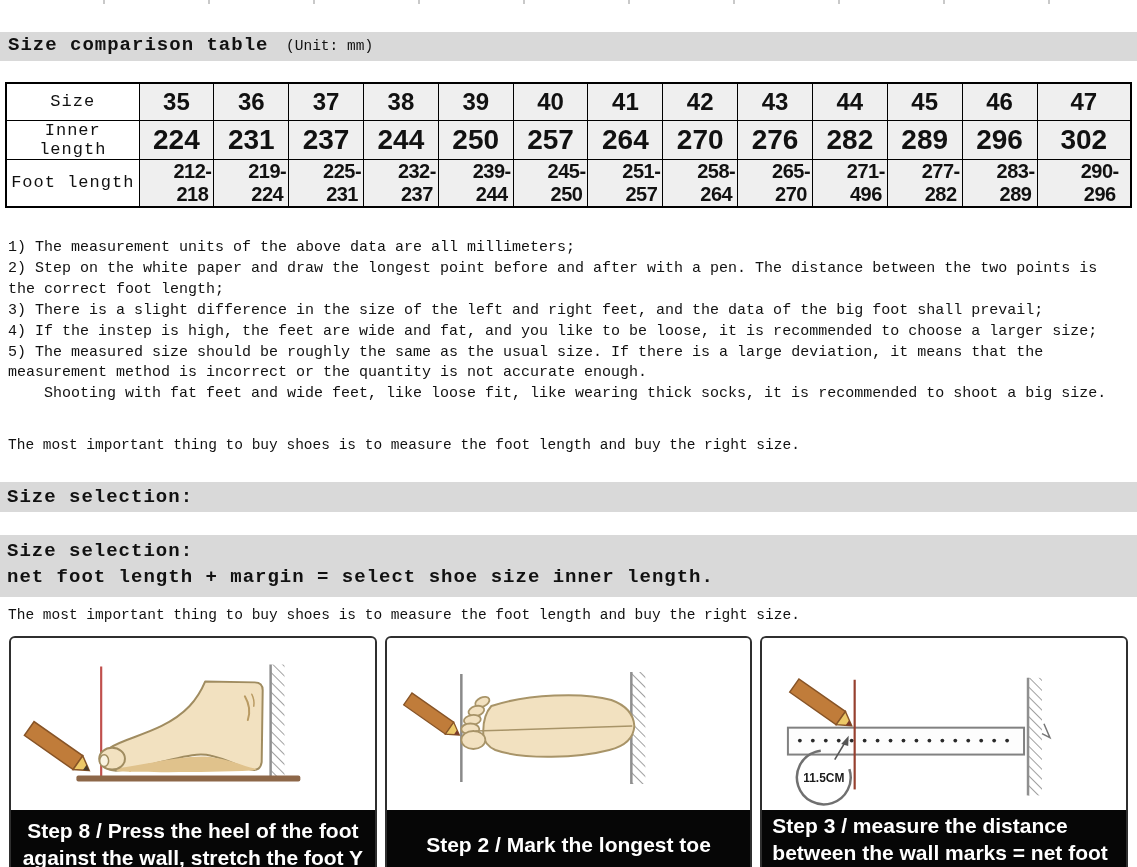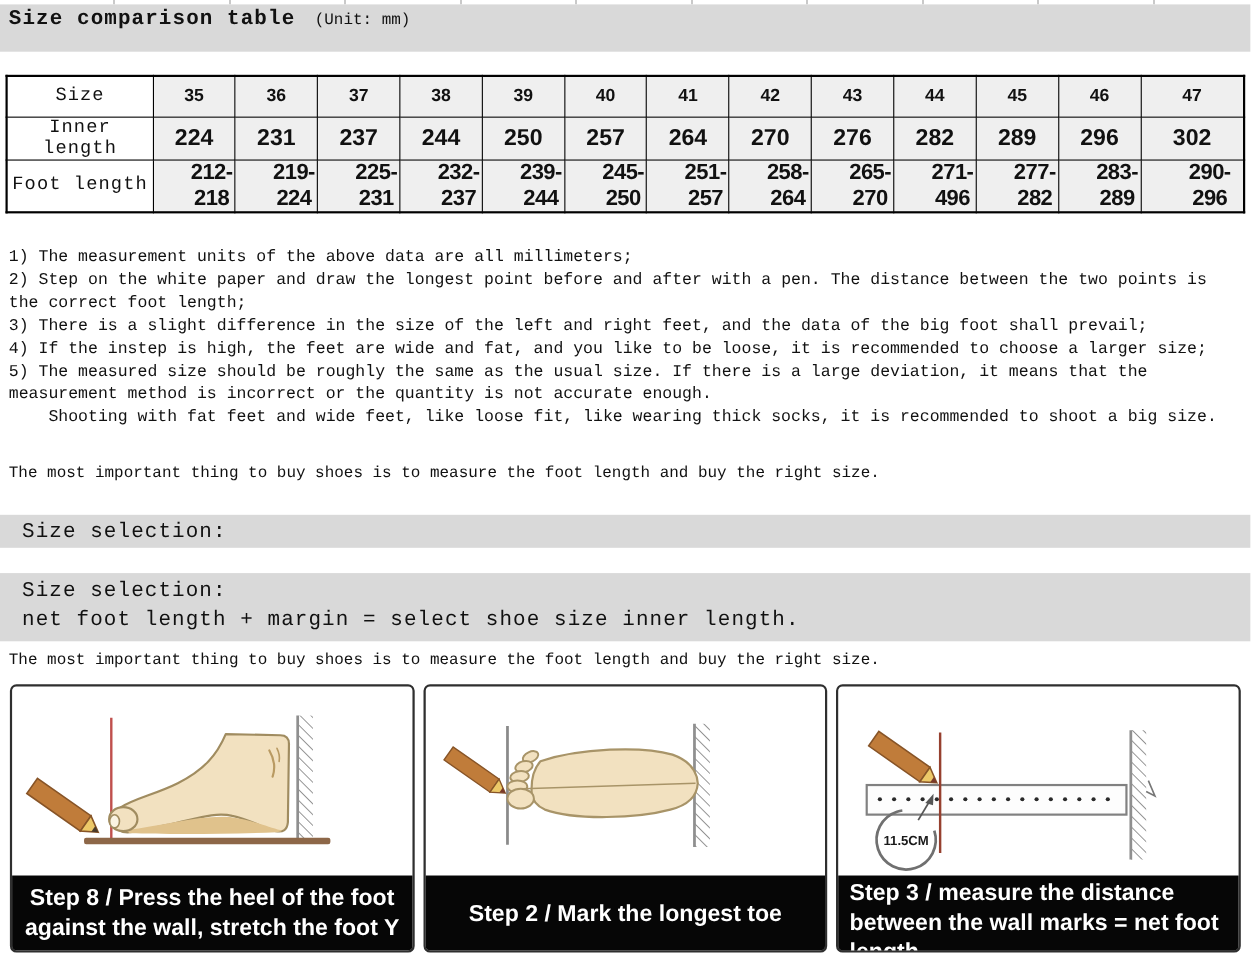"Size comparison table (Unit: mm)" .title-bar { height: 43px -> 29px; margin-top: none -> 28px }
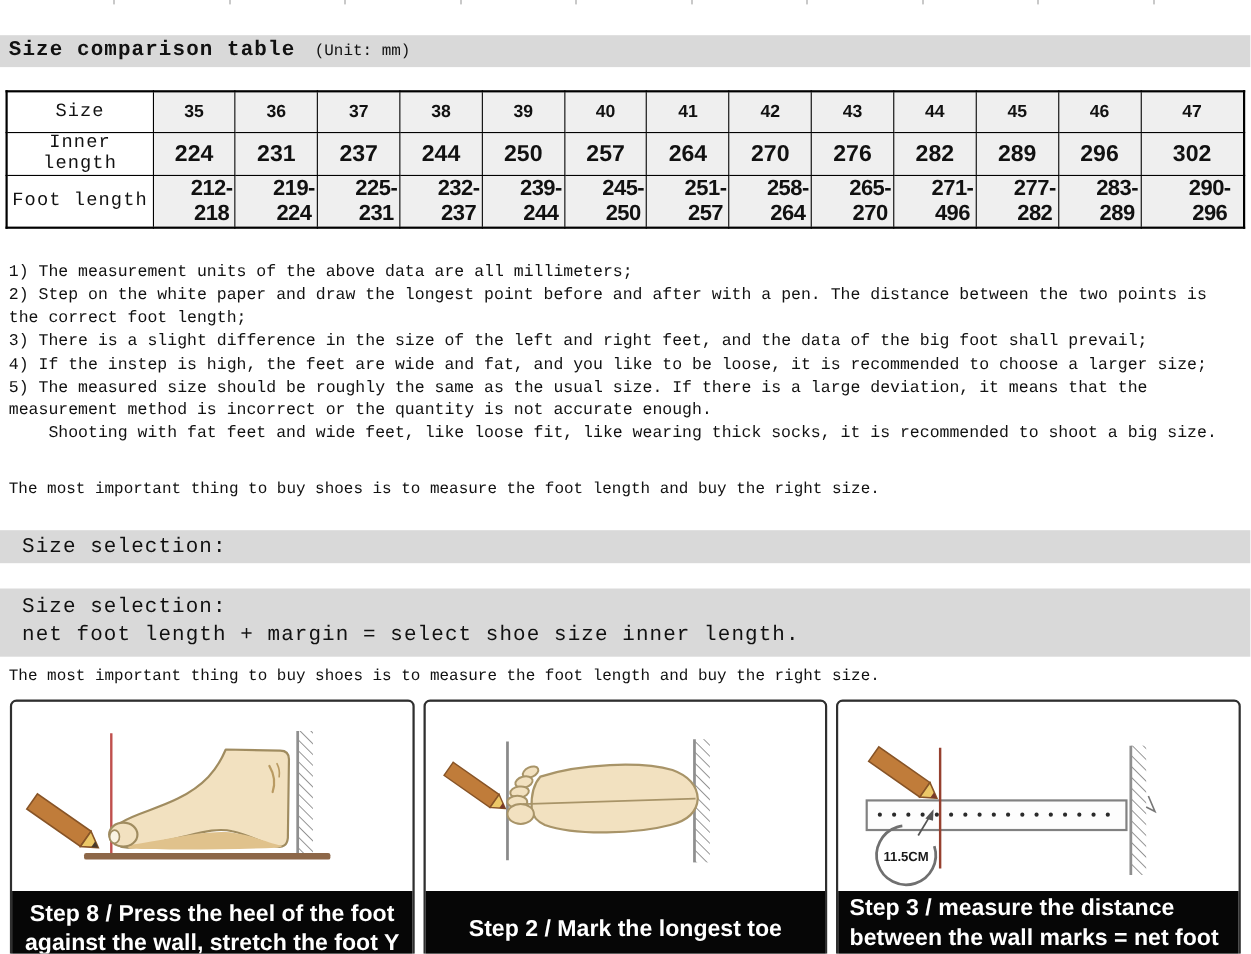"35" tr.row-size td { font-size: 16px -> 24px }
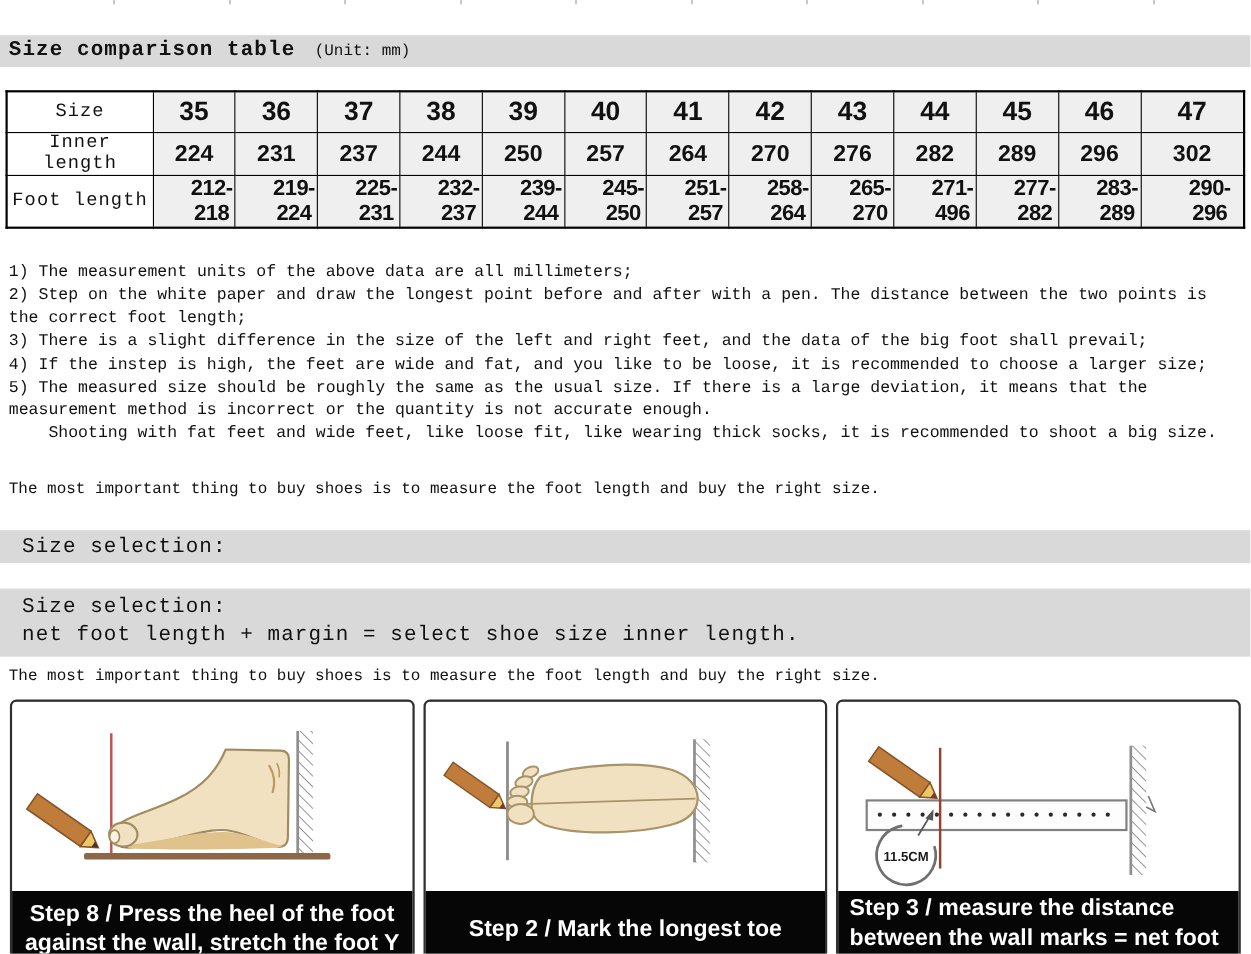"224" tr.row-inner td { font-size: 21px -> 28px }
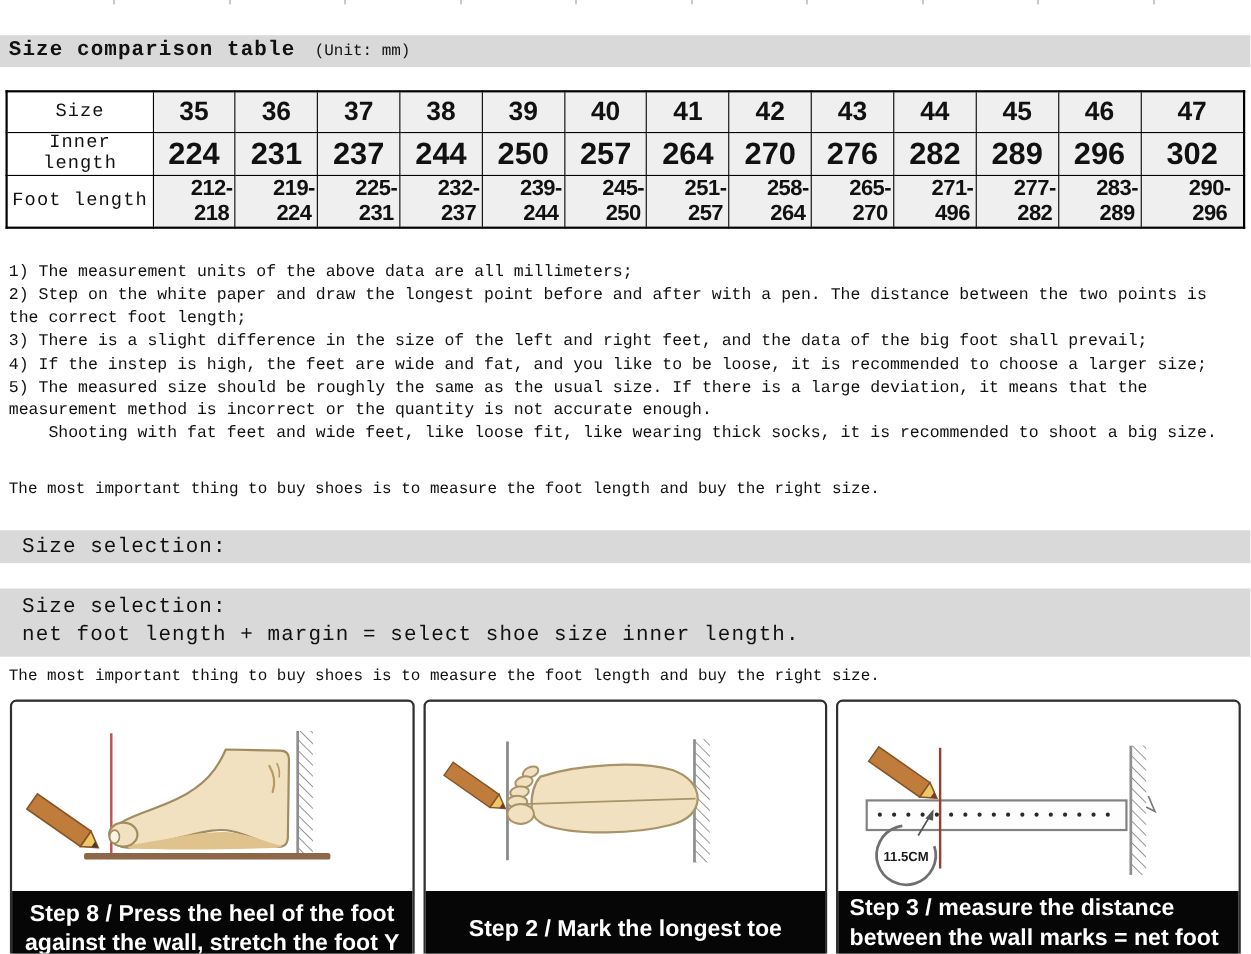"Size selection:" .gray-bar { font-weight: normal -> bold; padding-left: 20px -> 7px }
